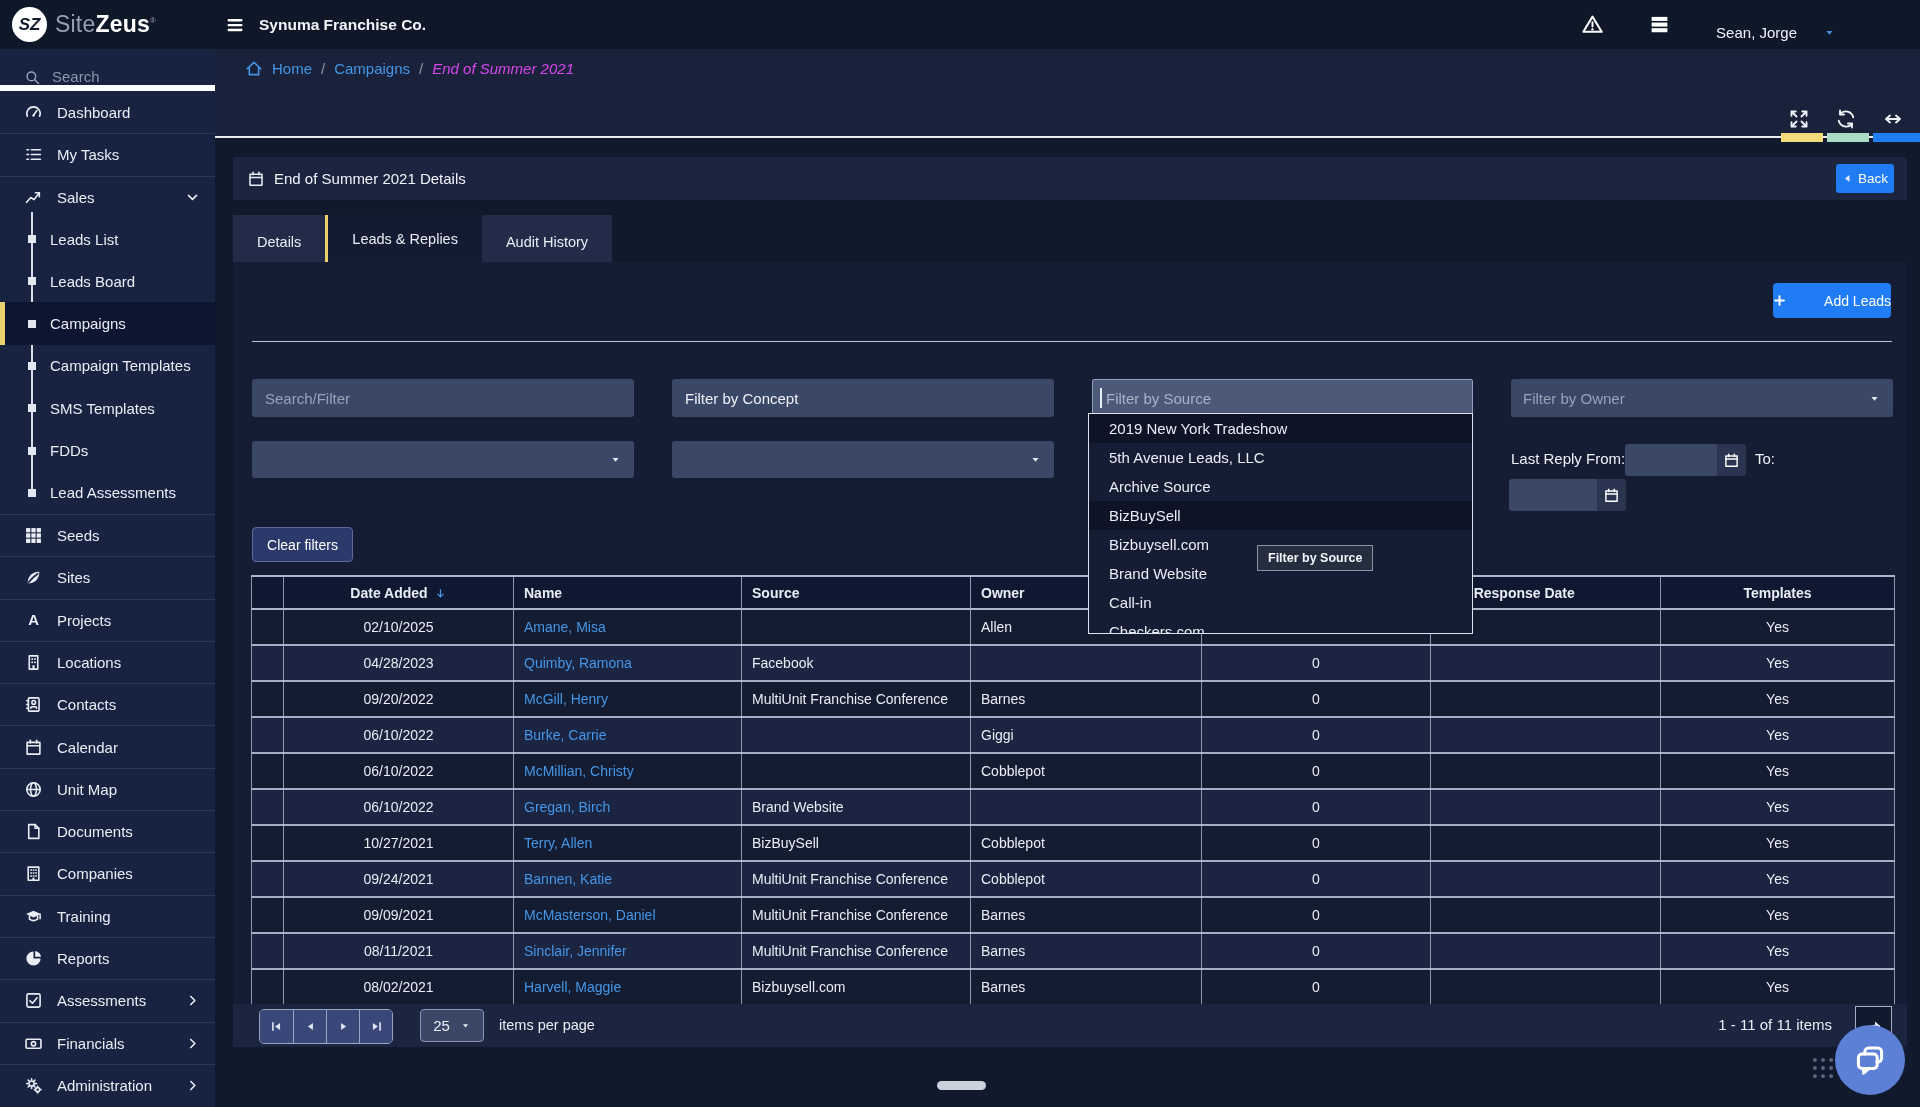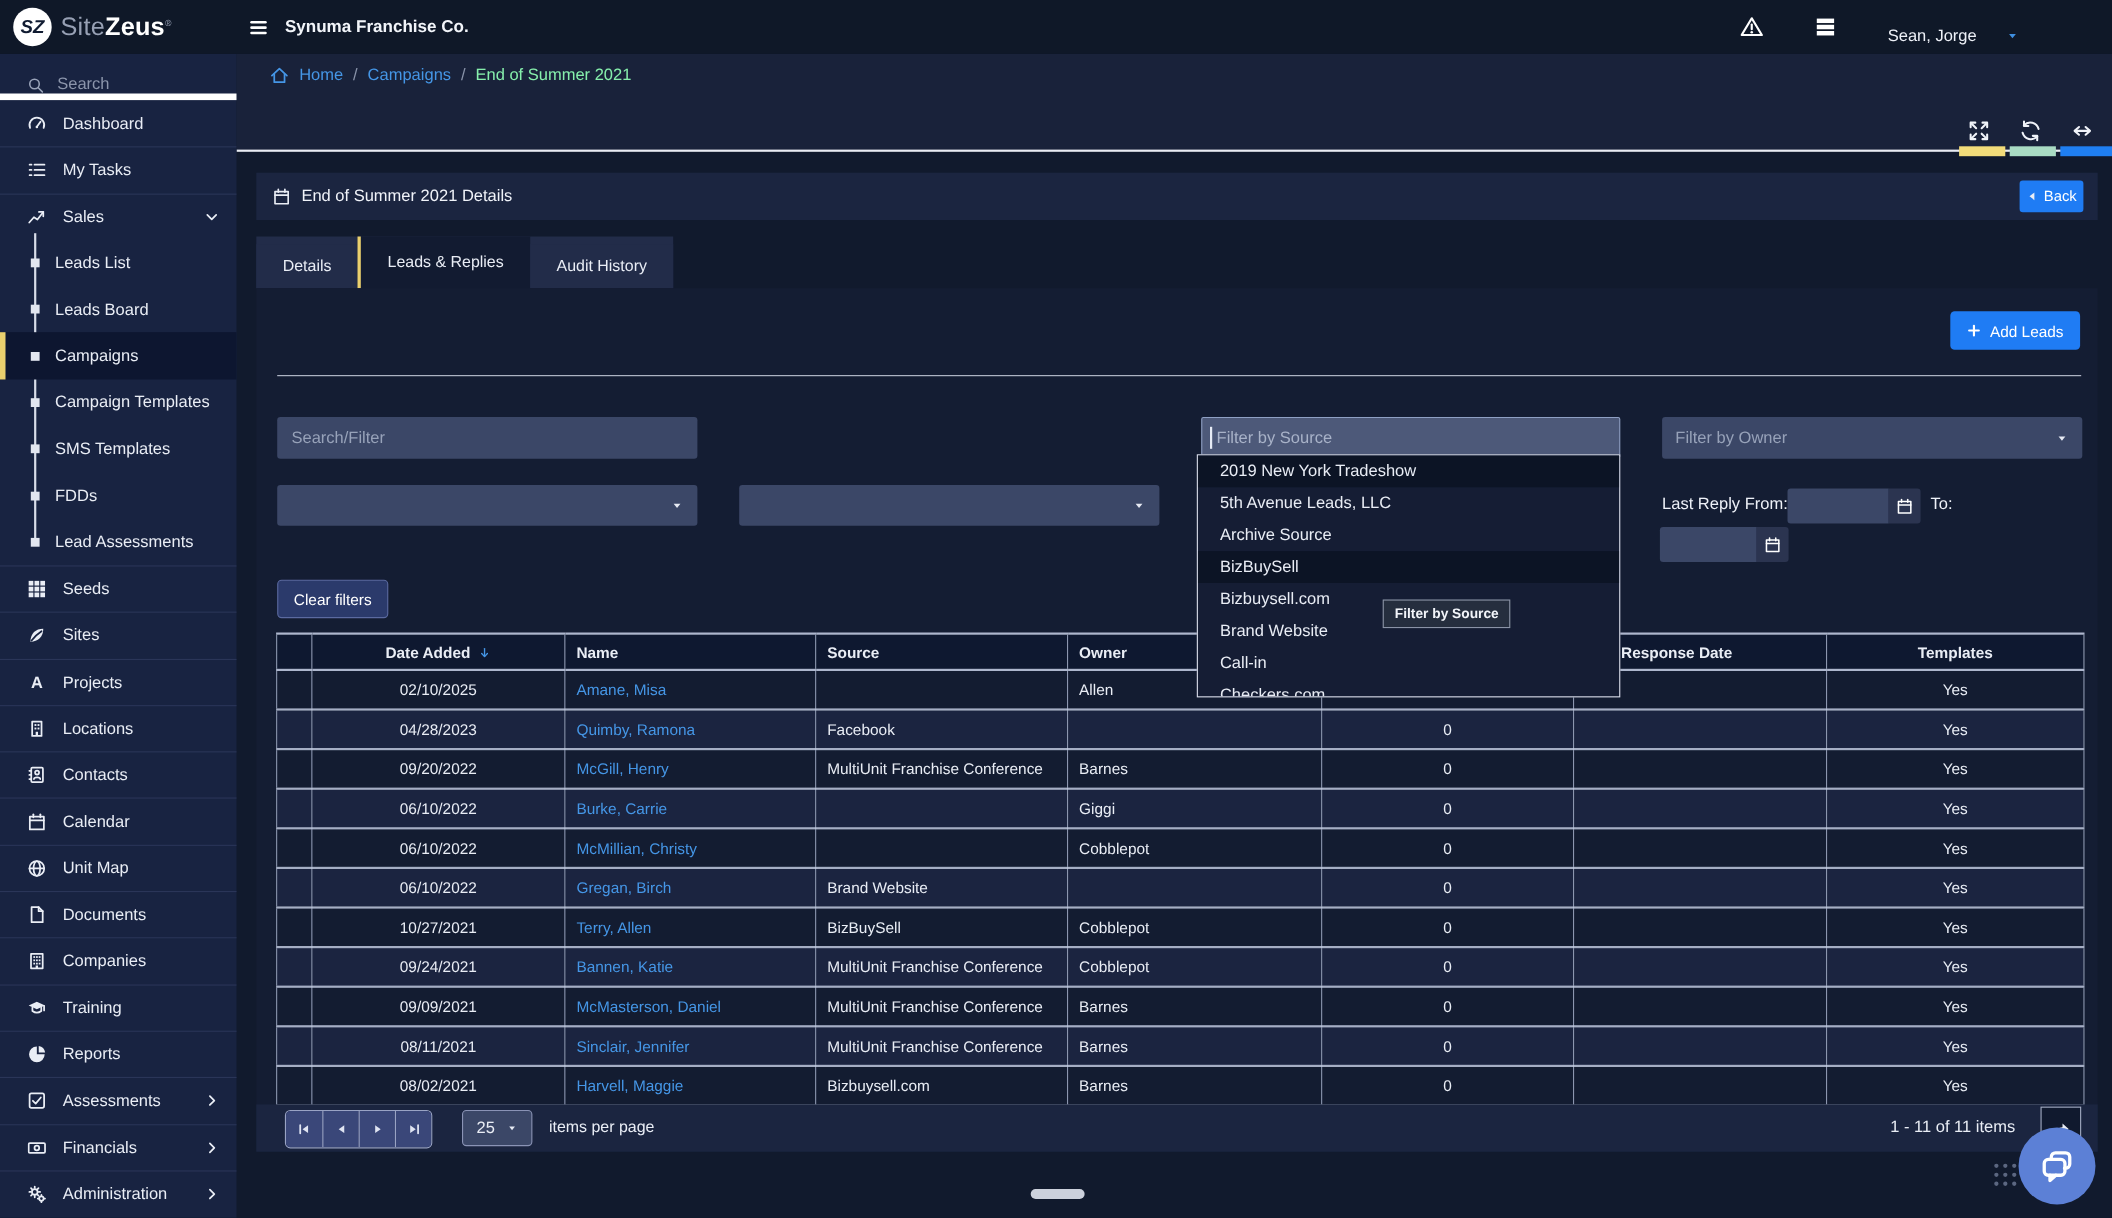"End of Summer 2021" .crumb-cur { color: #86efac -> #d946ef; font-style: none -> italic }
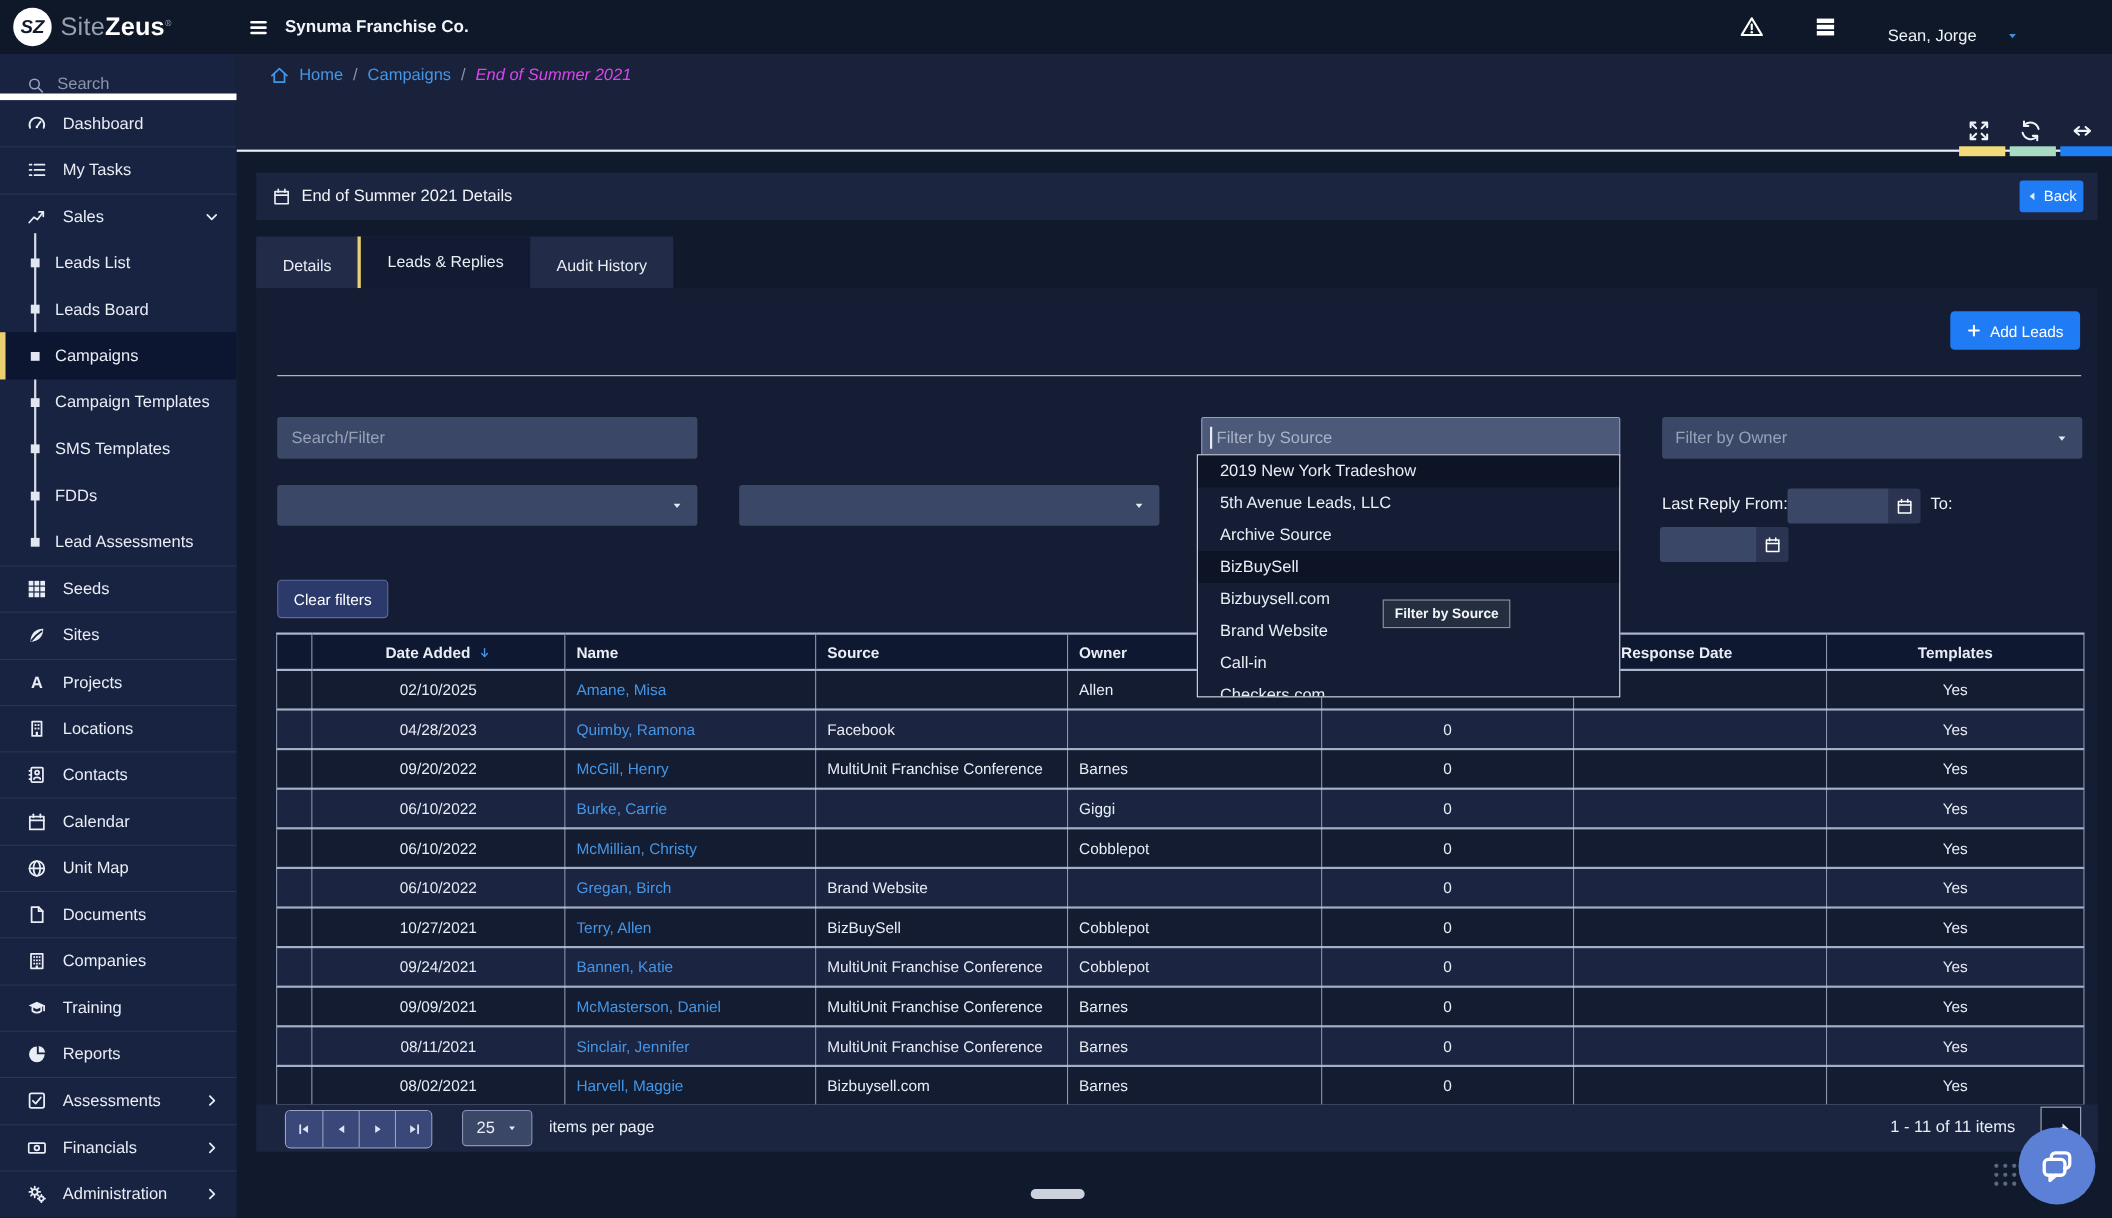"Add Leads" .add-leads { justify-content: center -> space-between }
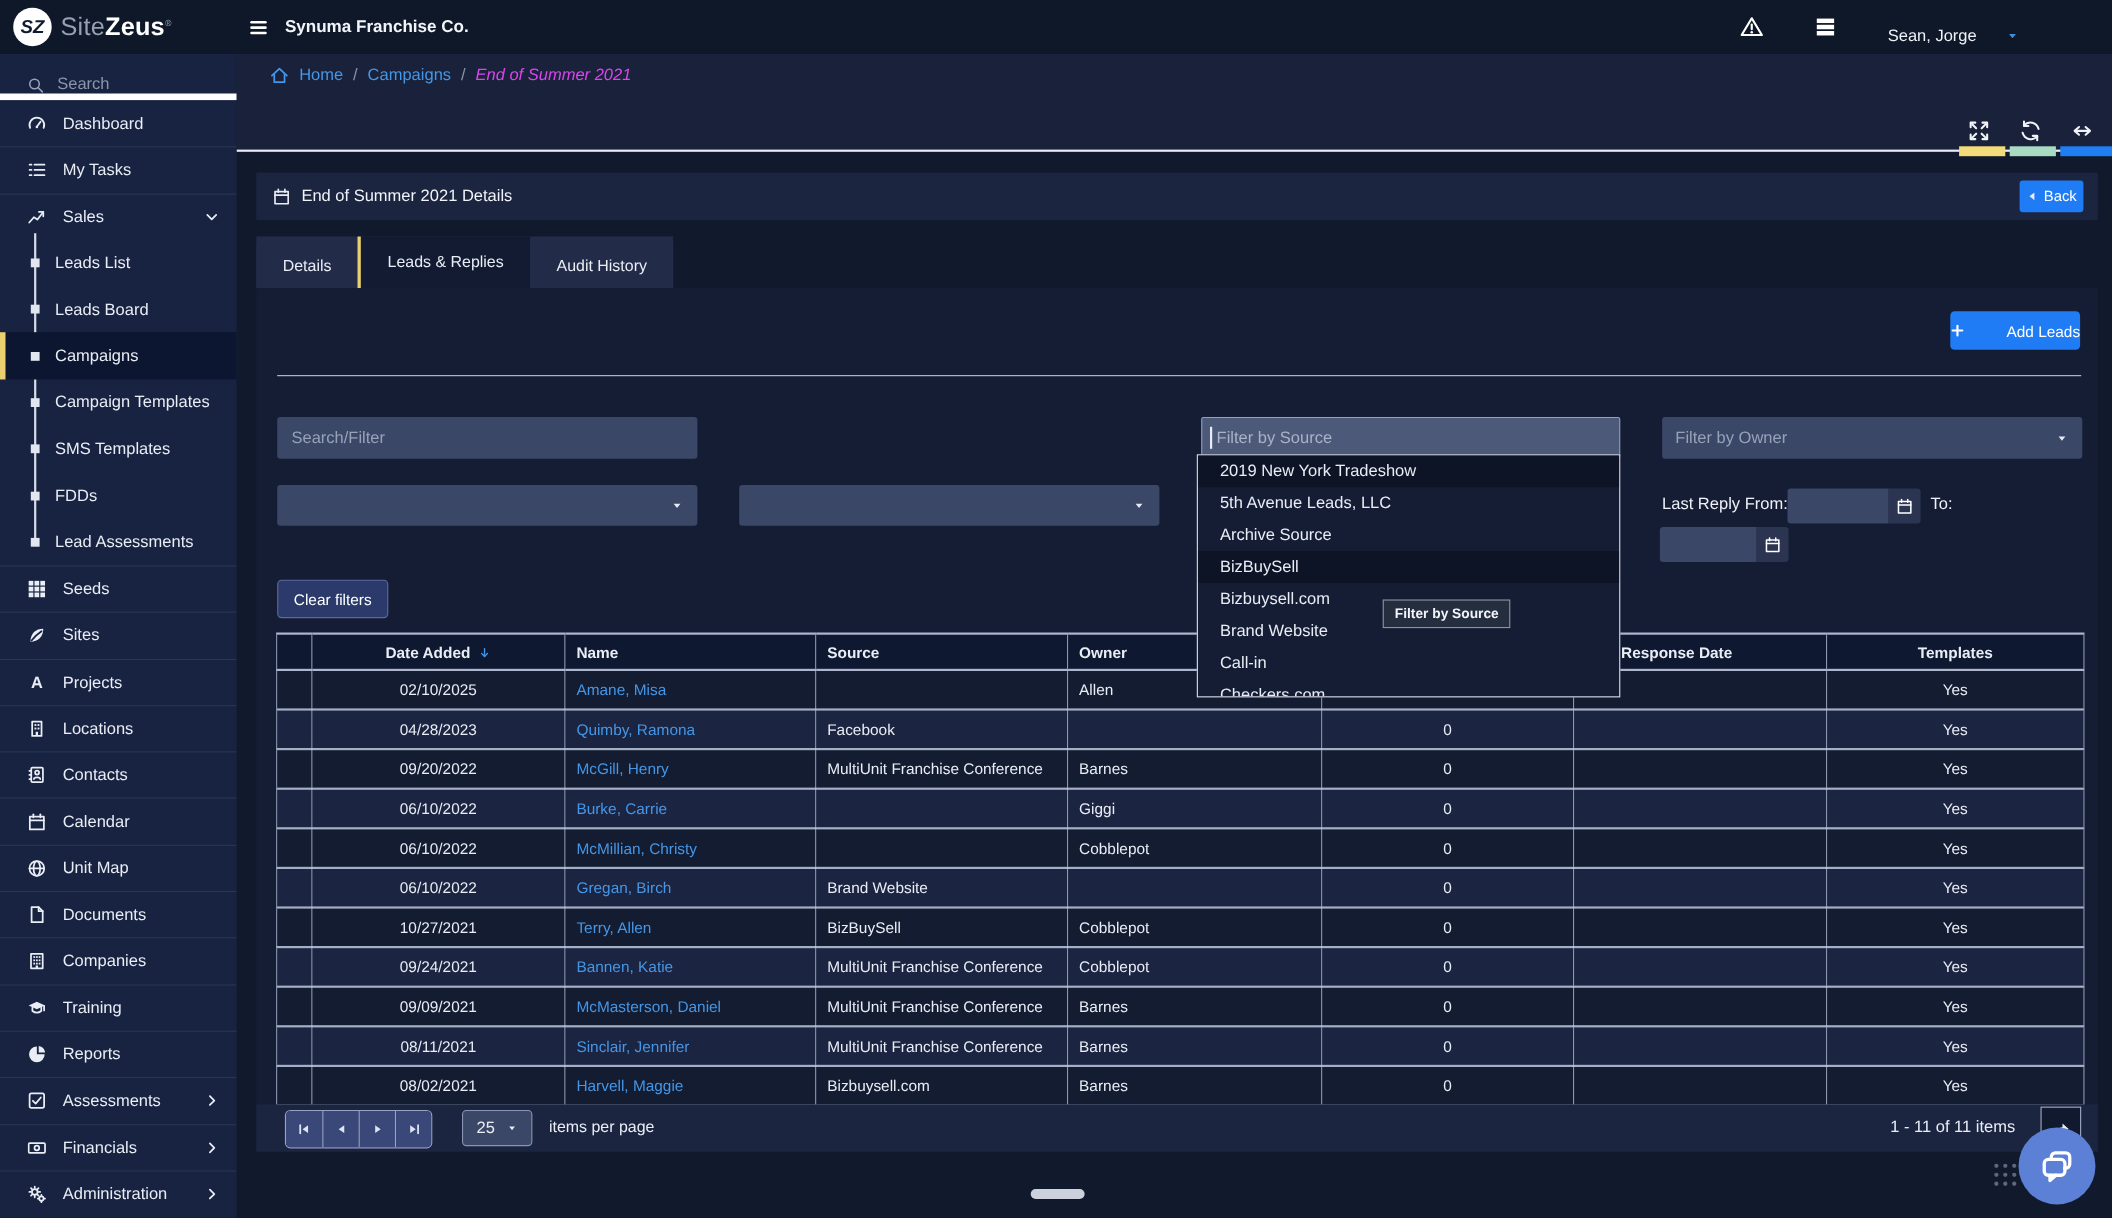"Filter by Concept" input.field { html: none -> <input> }
